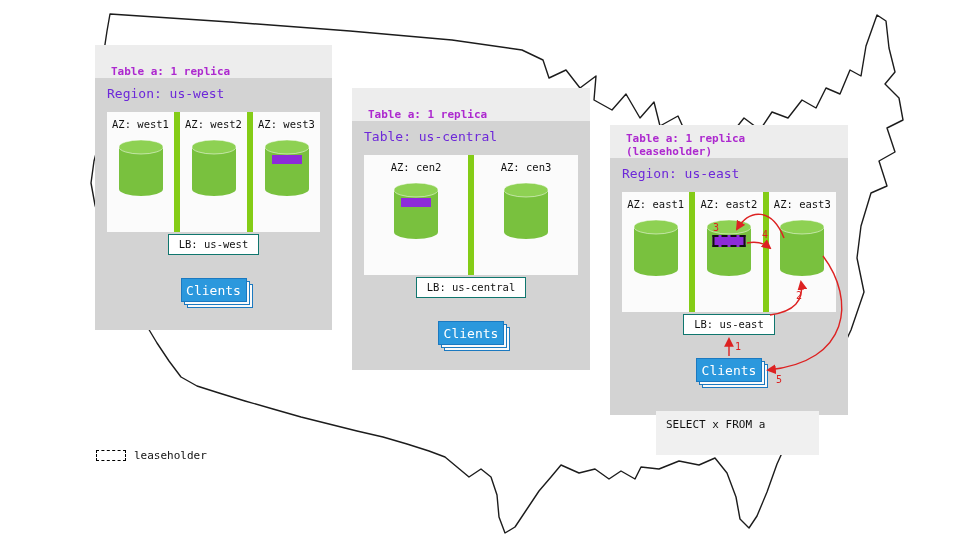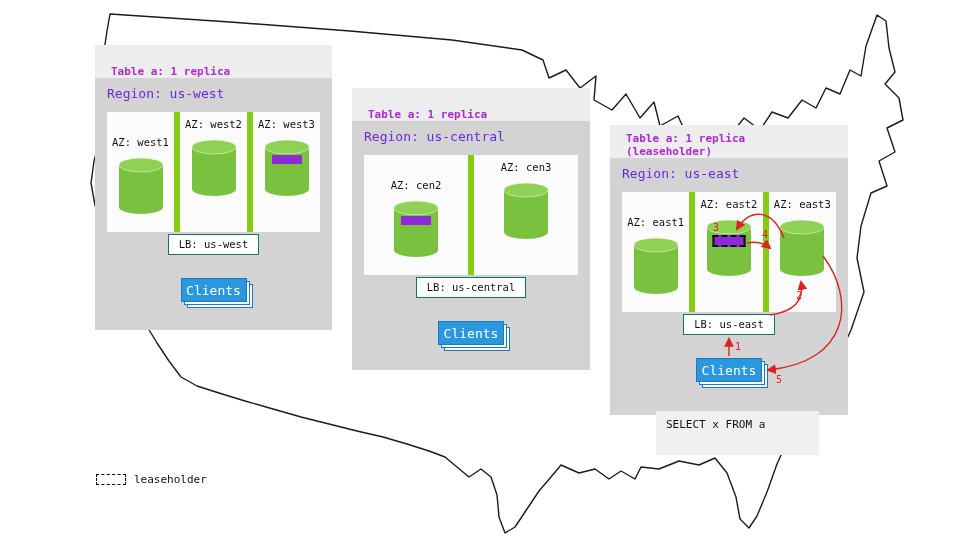"AZ: west1" .az-col:first-child { justify-content: center -> none }
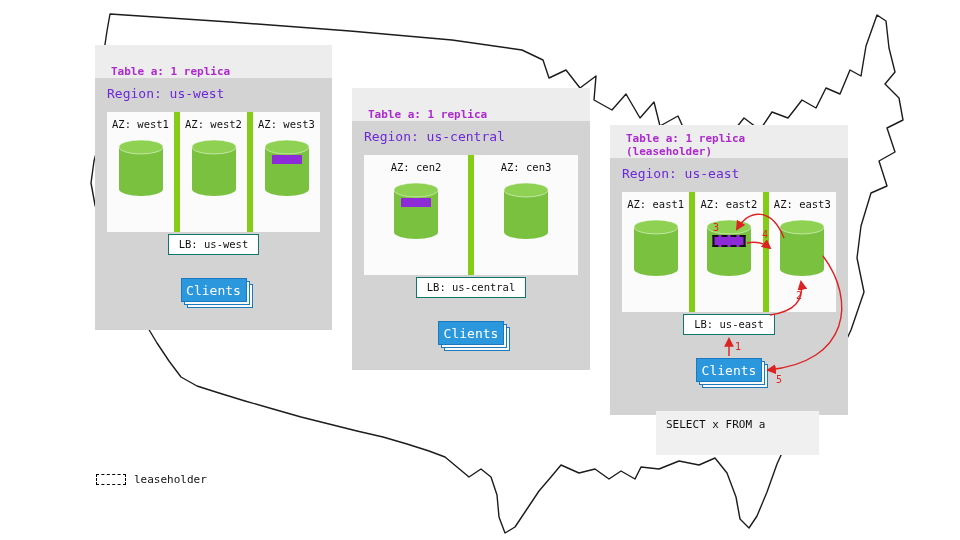"Region: us-central" div.region-title { text: Region -> Table }
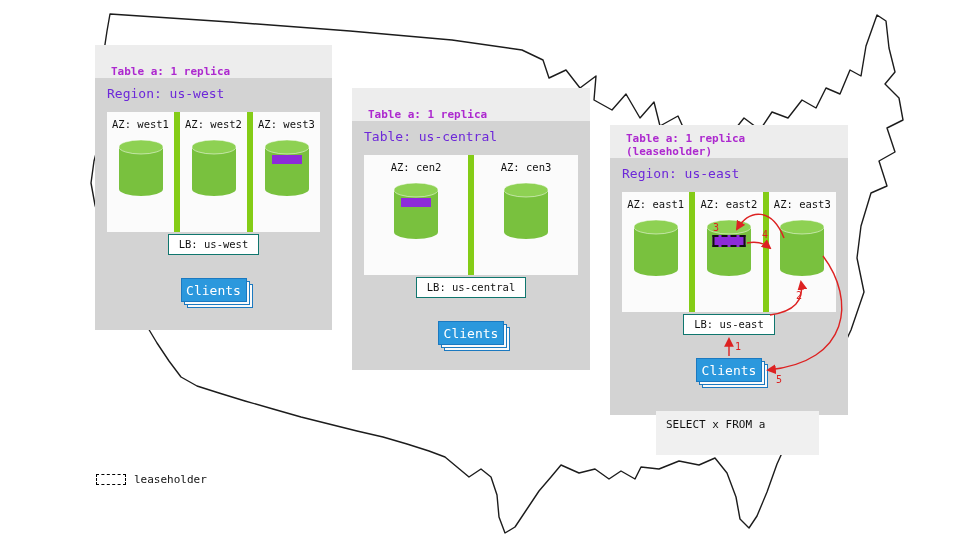"leaseholder" .legend { top: 473px -> 449px }
